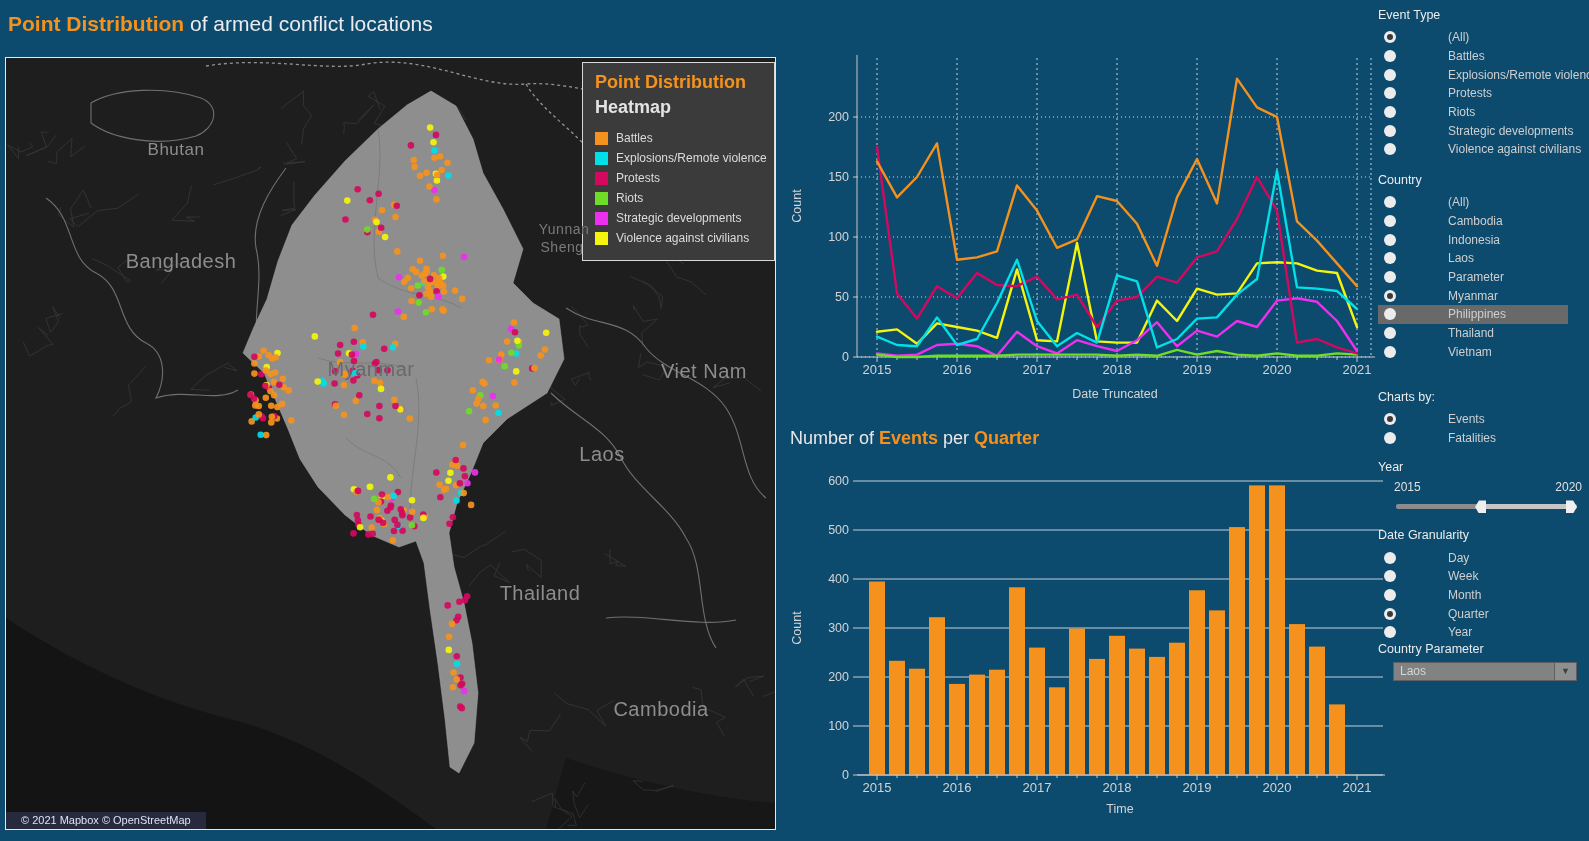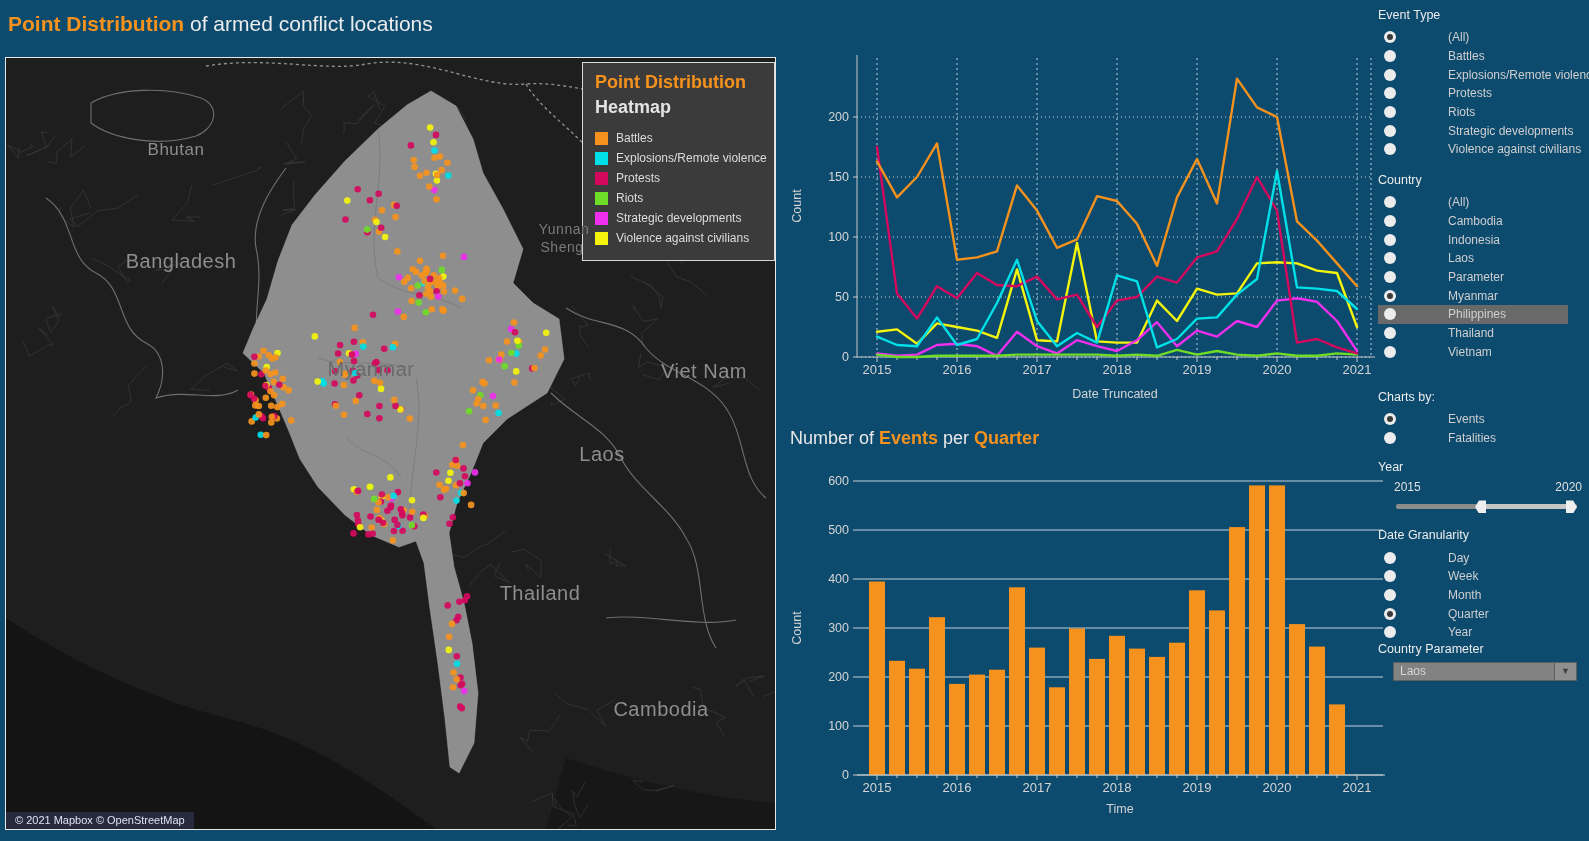"© 2021 Mapbox © OpenStreetMap" .attribution { padding: 2px 9px 3px -> 2px 15px 3px }
